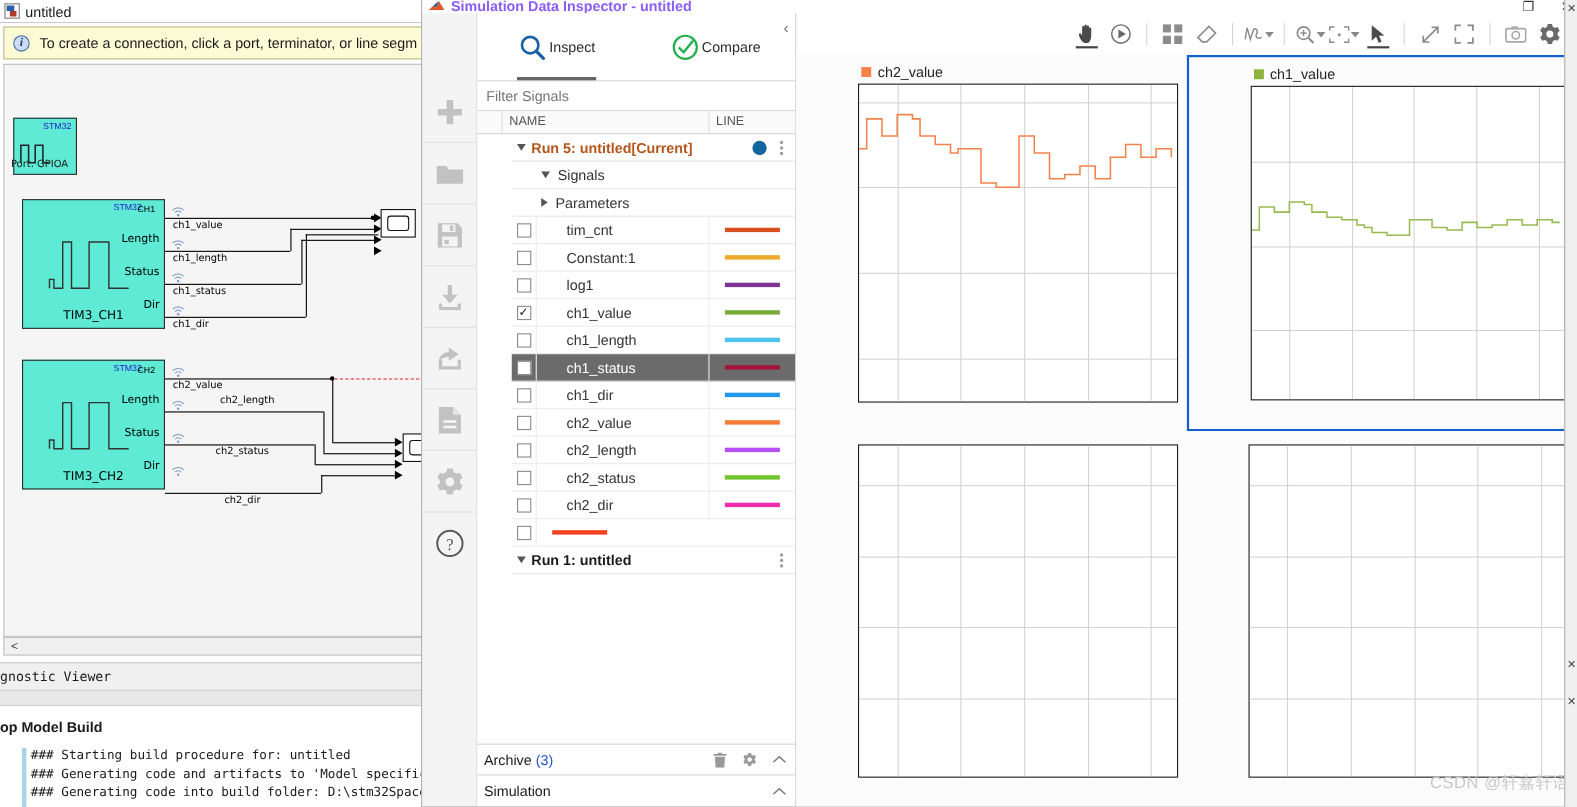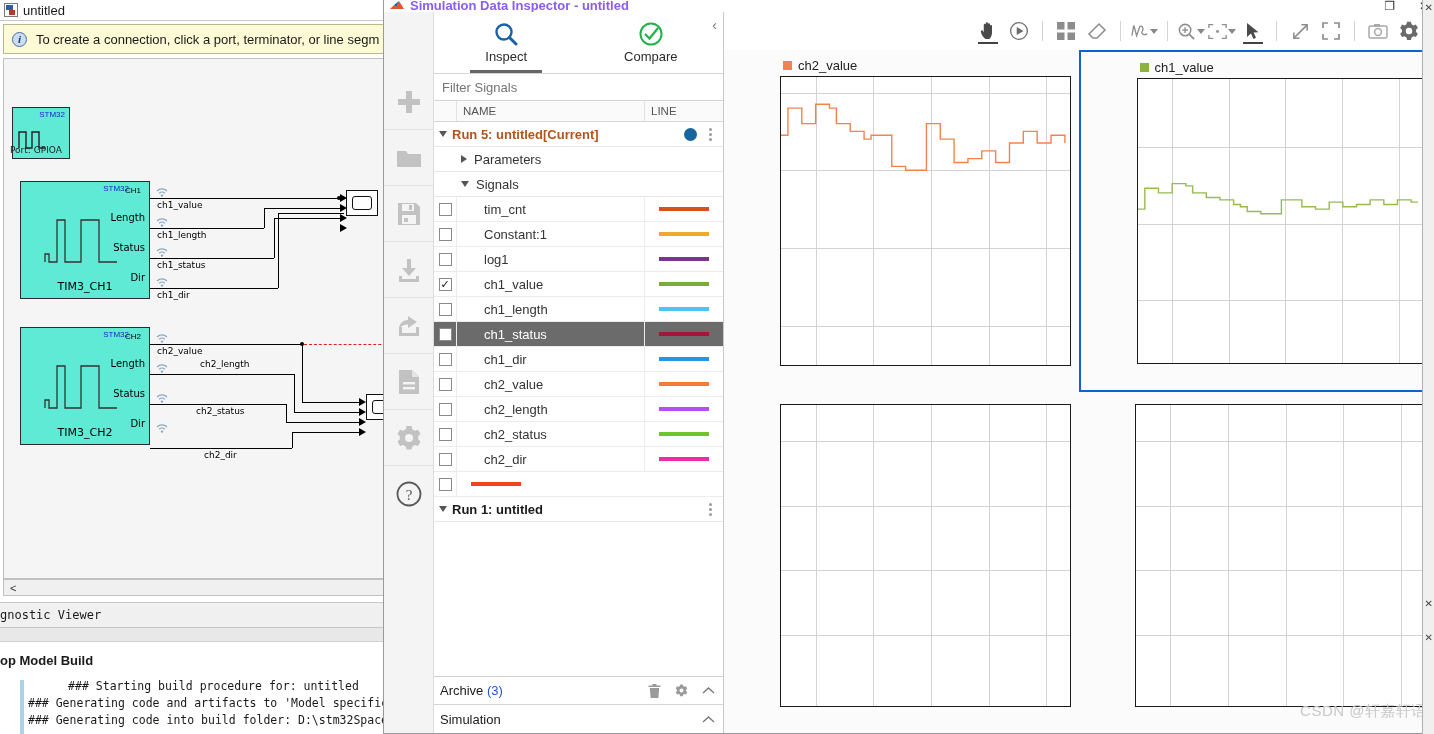"Inspect" .sdi-tab { flex-direction: column -> row }
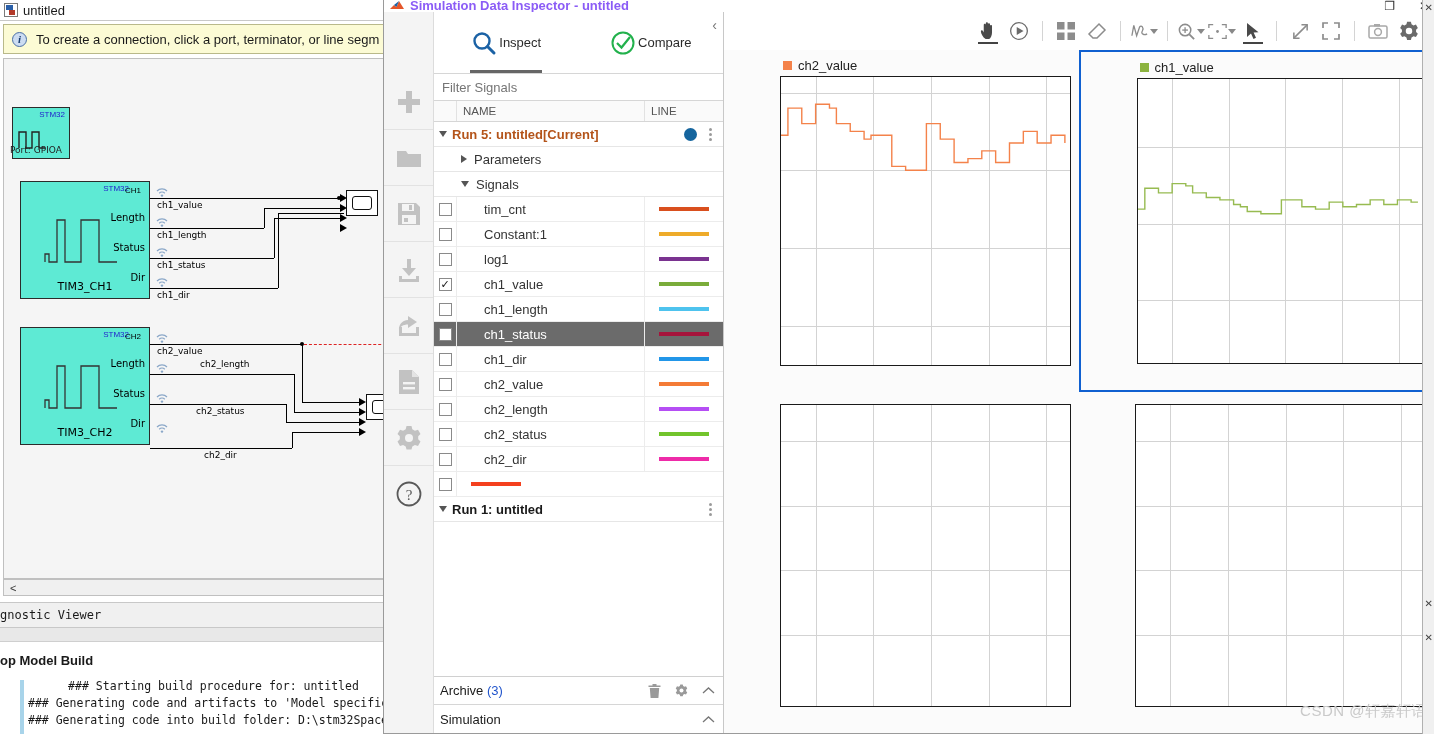"Run 5: untitled[Current]" .tree { margin-left: none -> 31px }
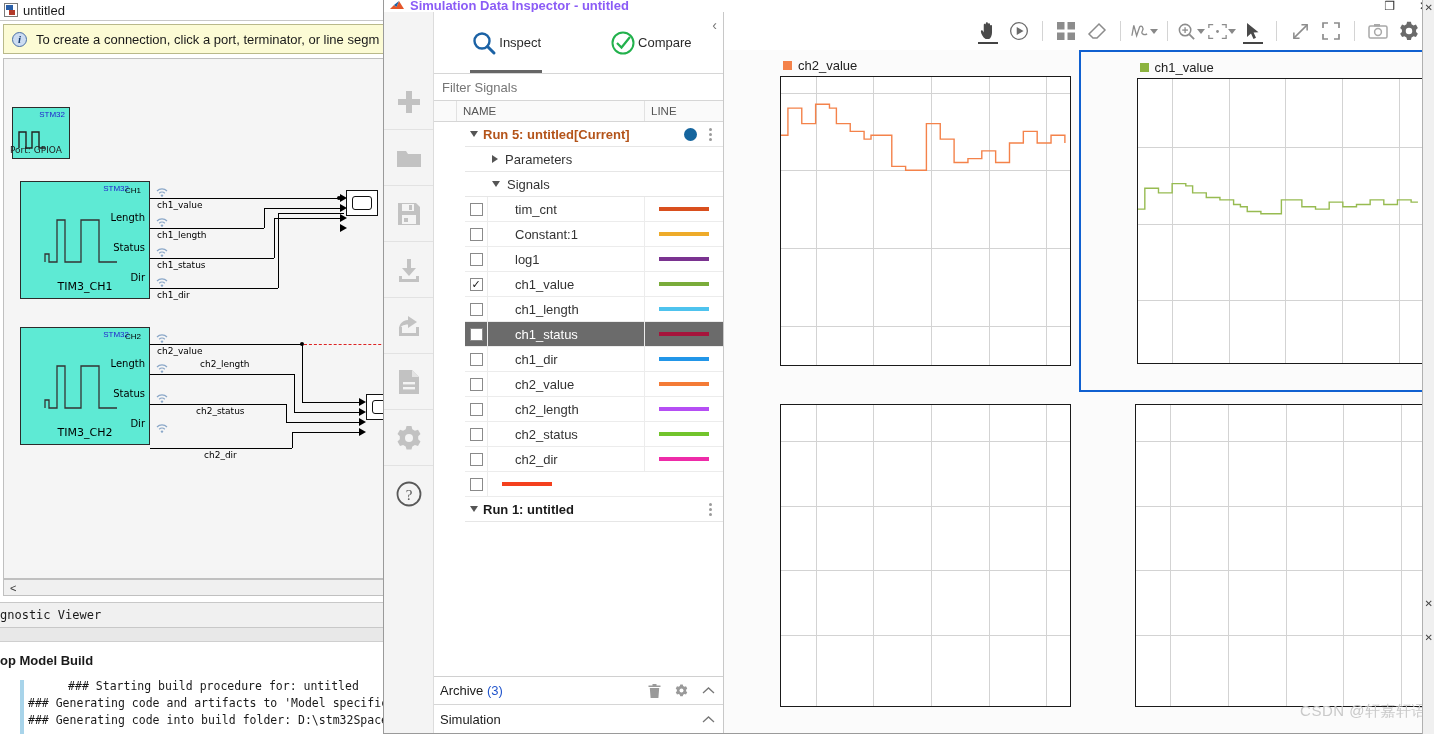"Parameters" div.grp-row { order: before "Signals" -> after "Signals" }
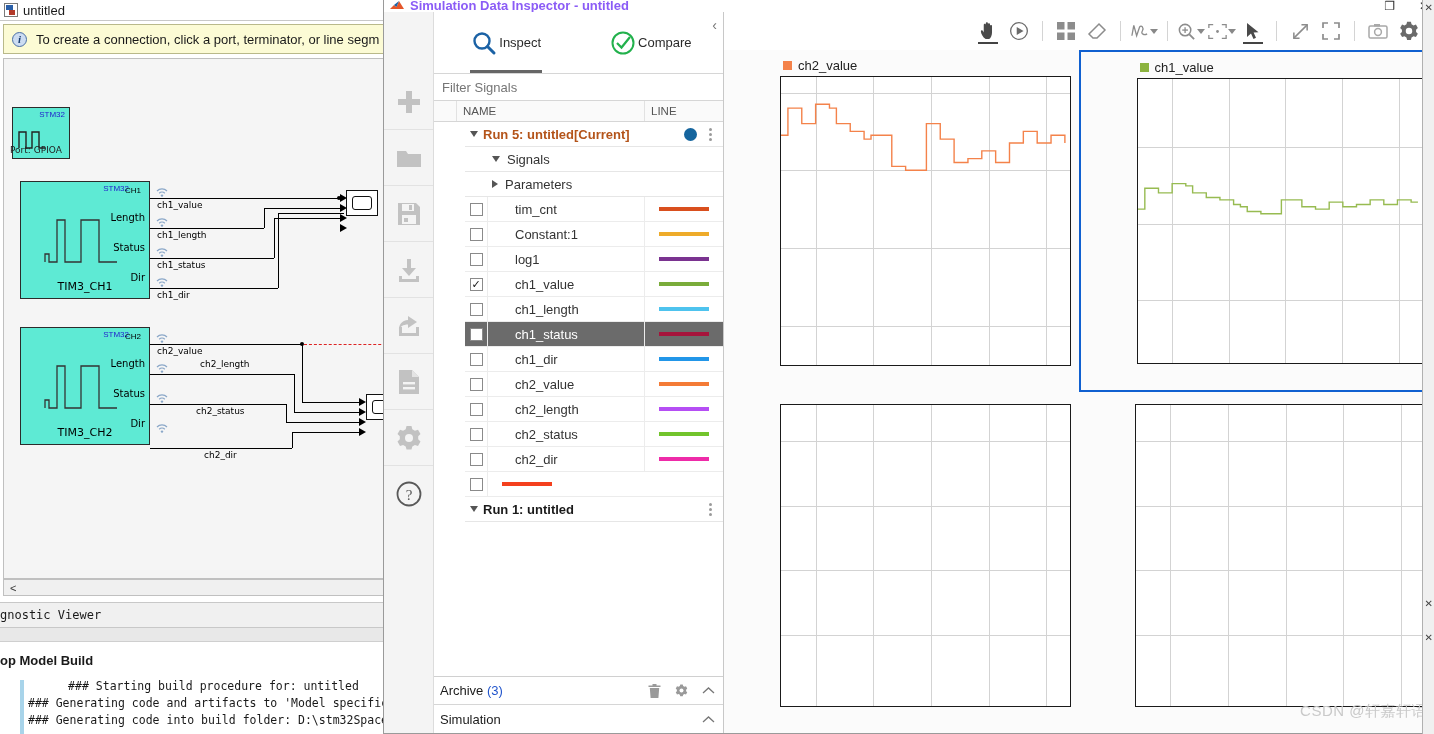"### Starting build procedure for:" .diag-log-line { text-align: center -> none }
